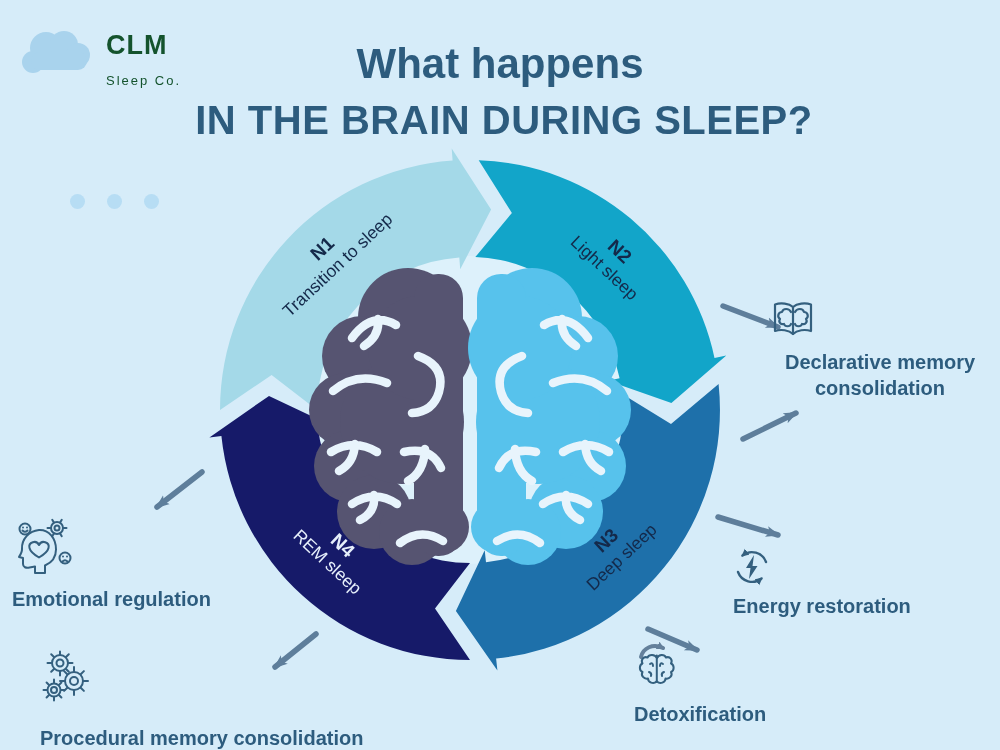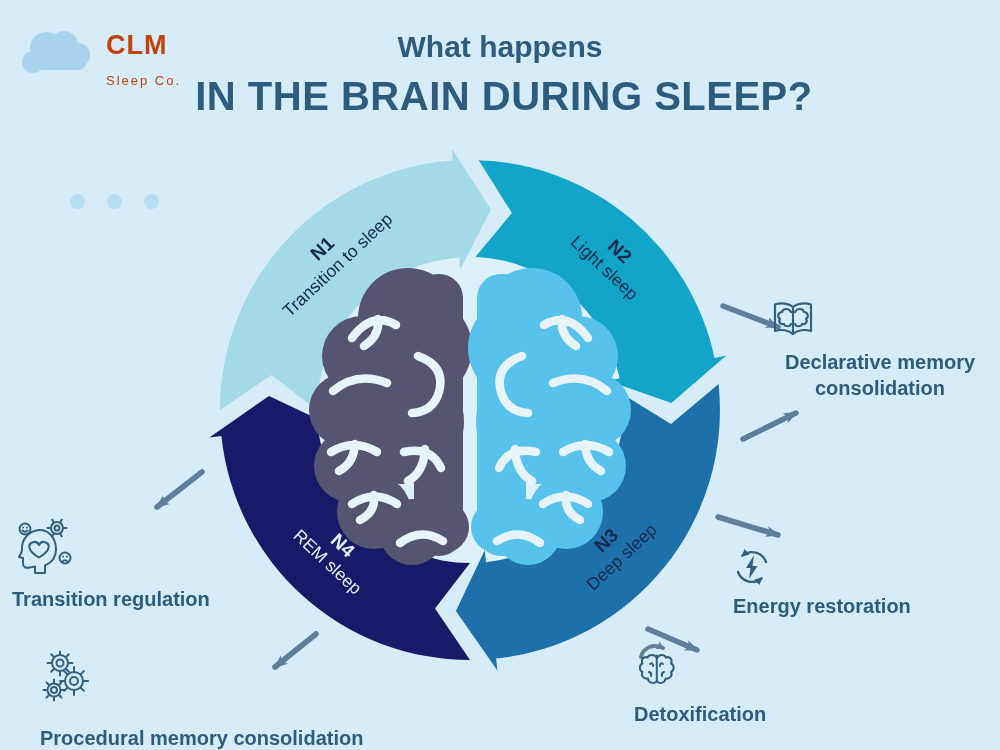"CLM" .logo-text { color: #c2410c -> #14532d }
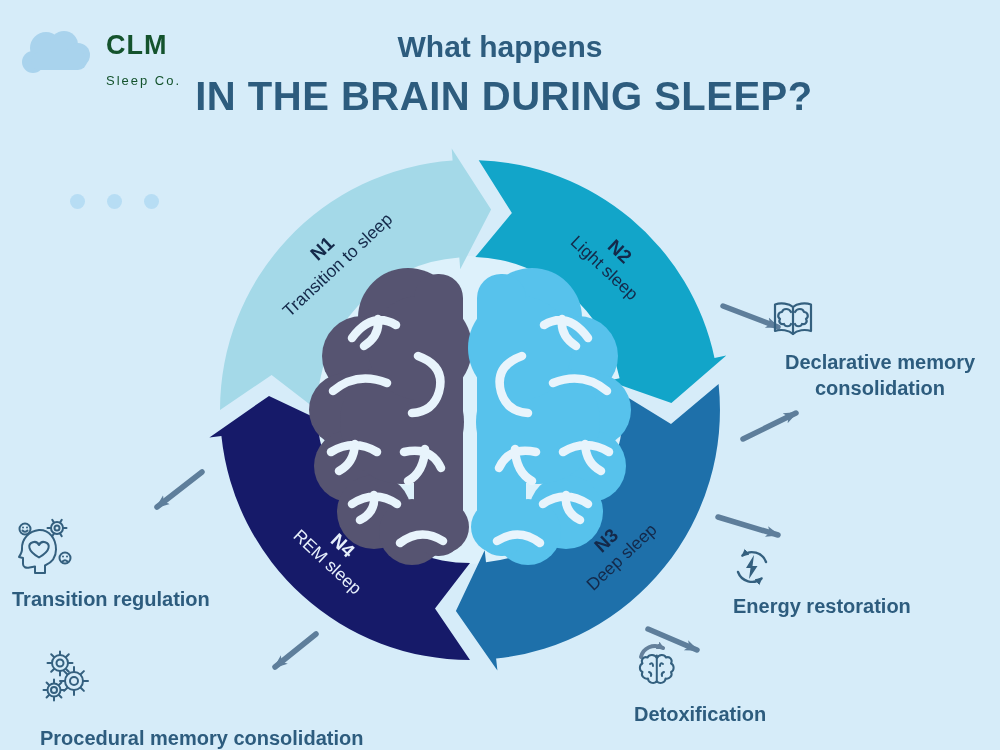"What happens" .title-line1 { font-size: 30px -> 42px; margin-top: 30px -> 40px }
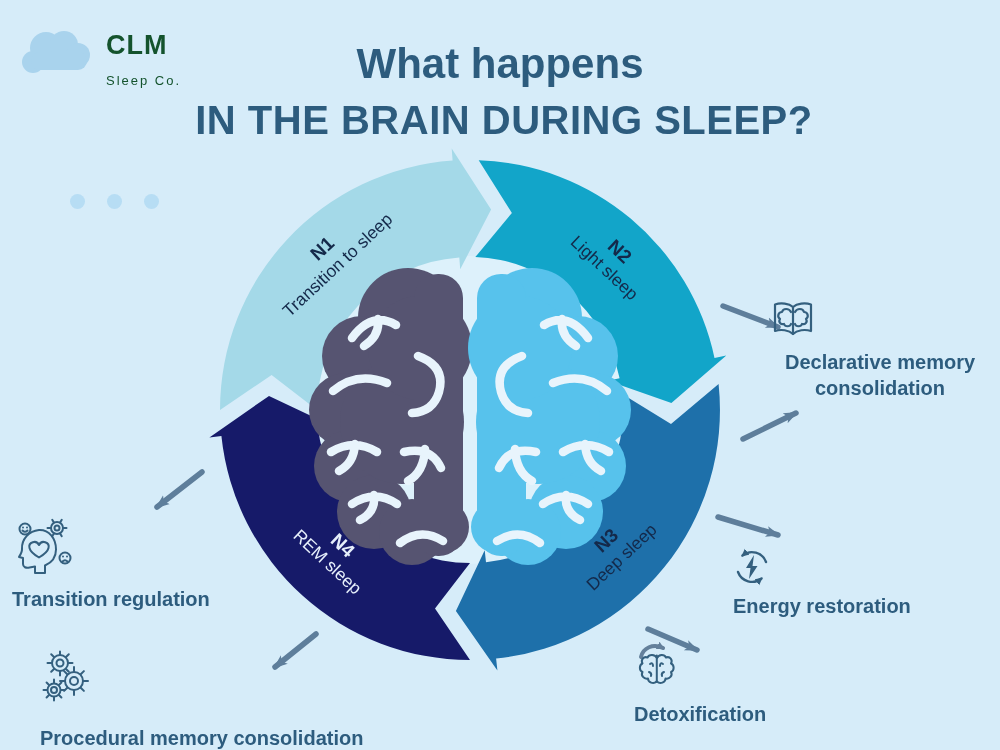"Transition regulation" div.benefit-label { text: Transition -> Emotional }
